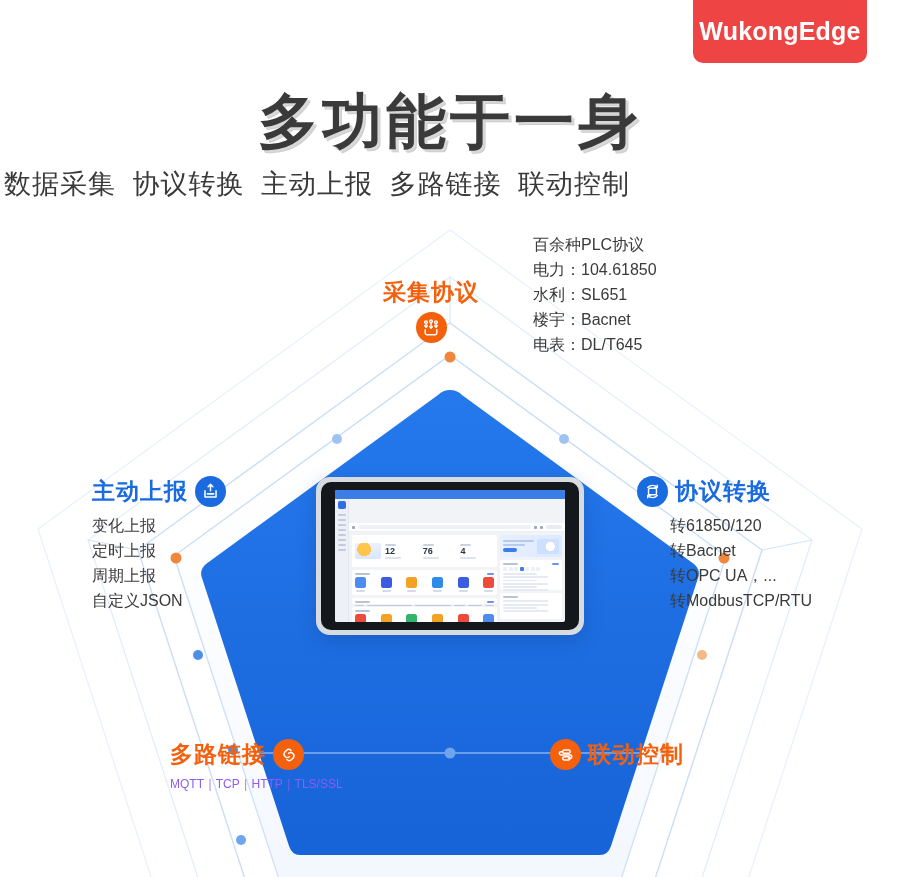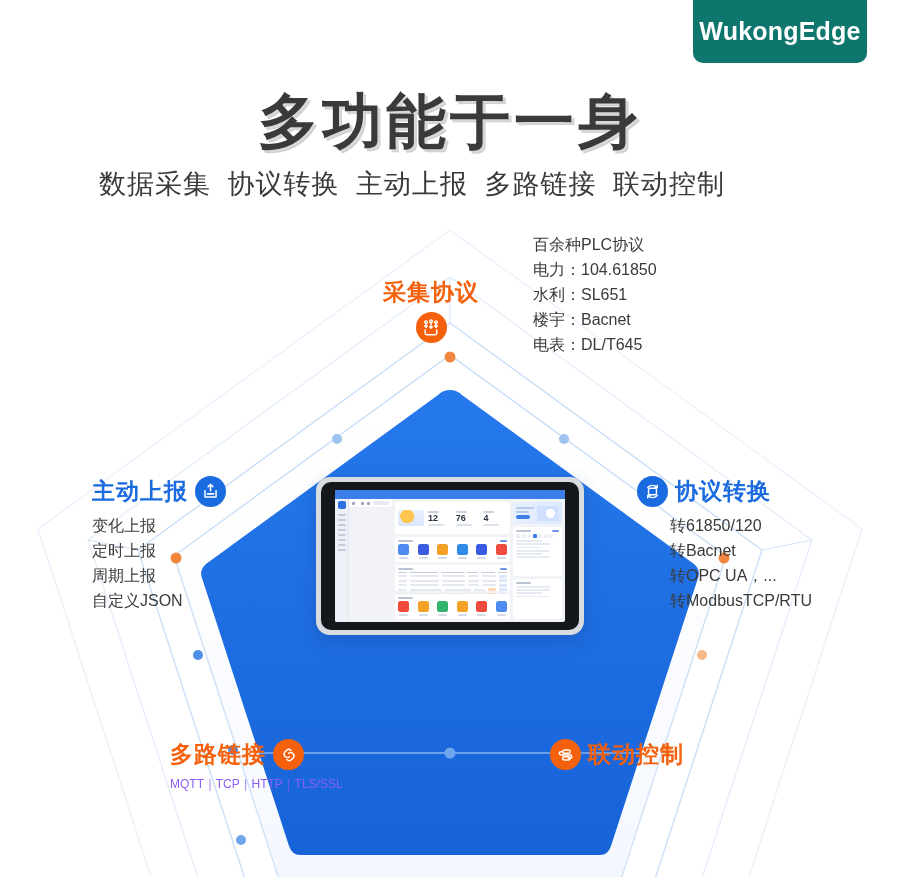"WukongEdge" .brand { background: #0f766e -> #ef4444 }
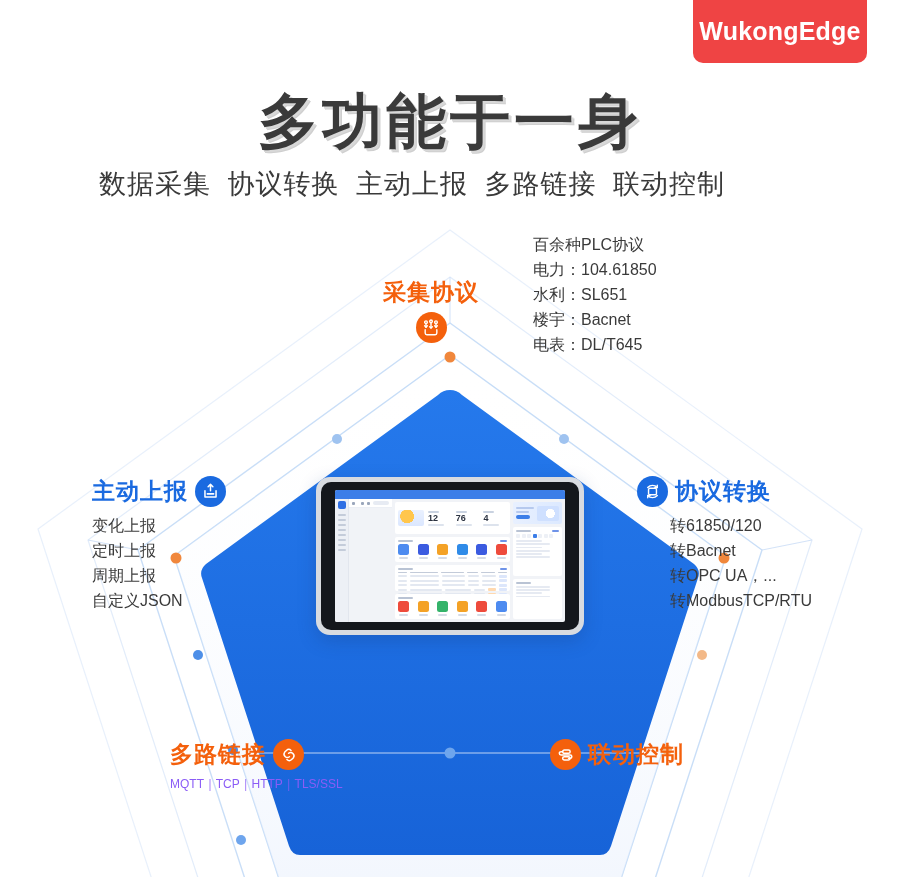"数据采集 协议转换 主动上报 多路链接 联动控制" .subtitle { text-align: center -> left }
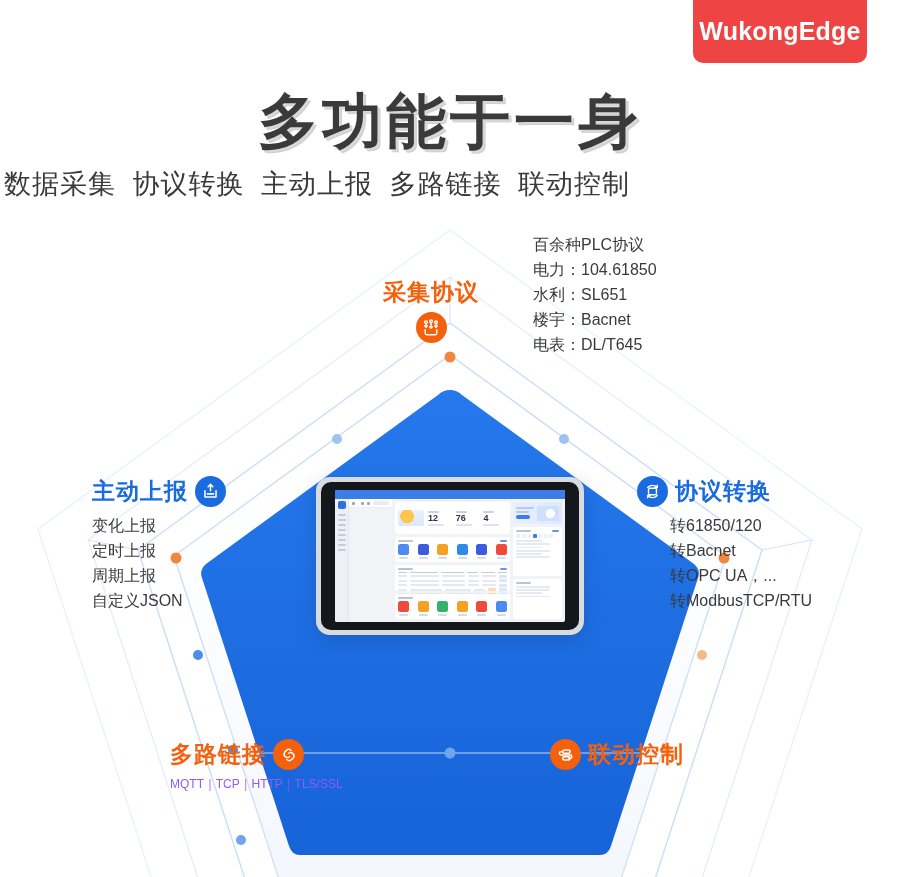"12" .scr-main { flex-direction: row -> column; margin-top: none -> 24px }
